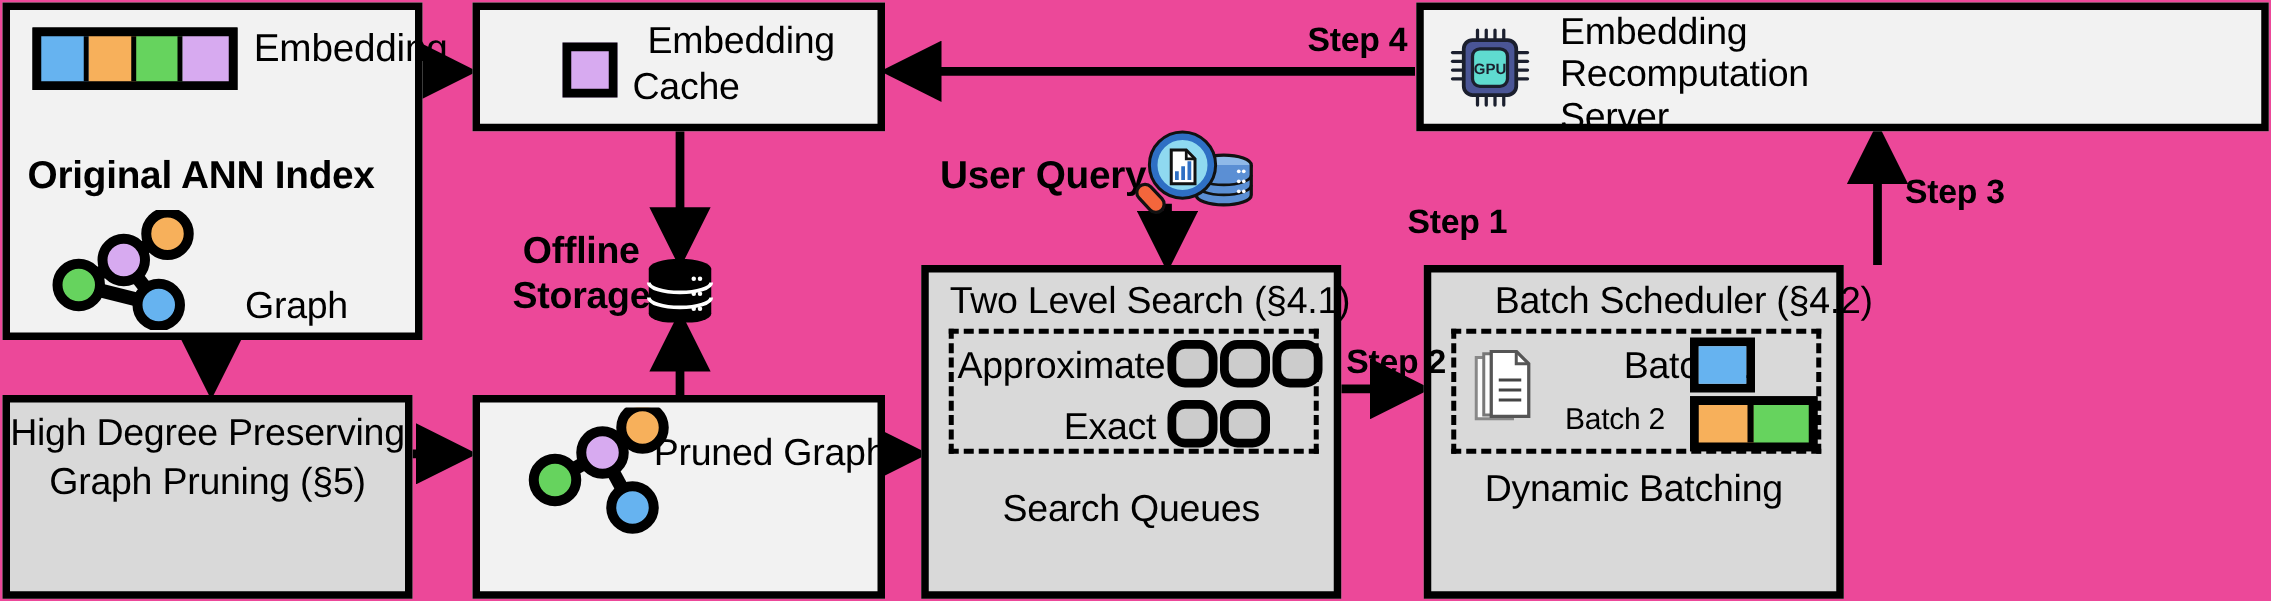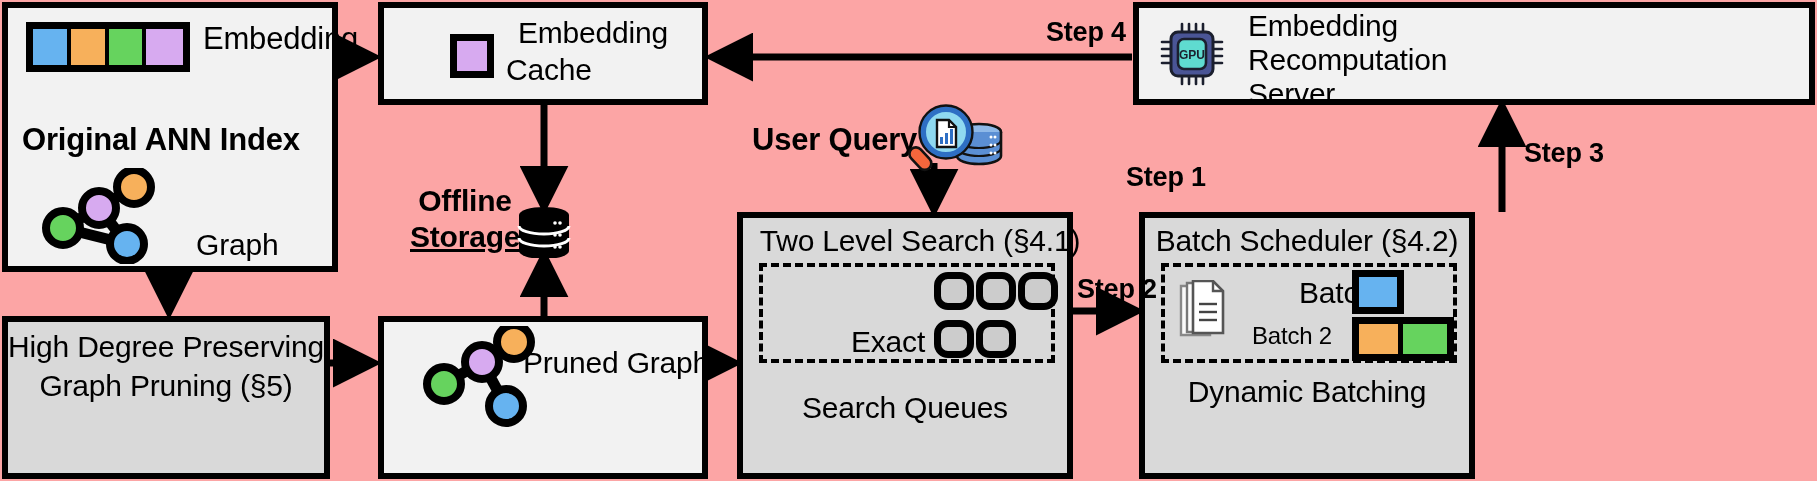"Embedding" #canvas { background: #fca5a5 -> #ec4899 }
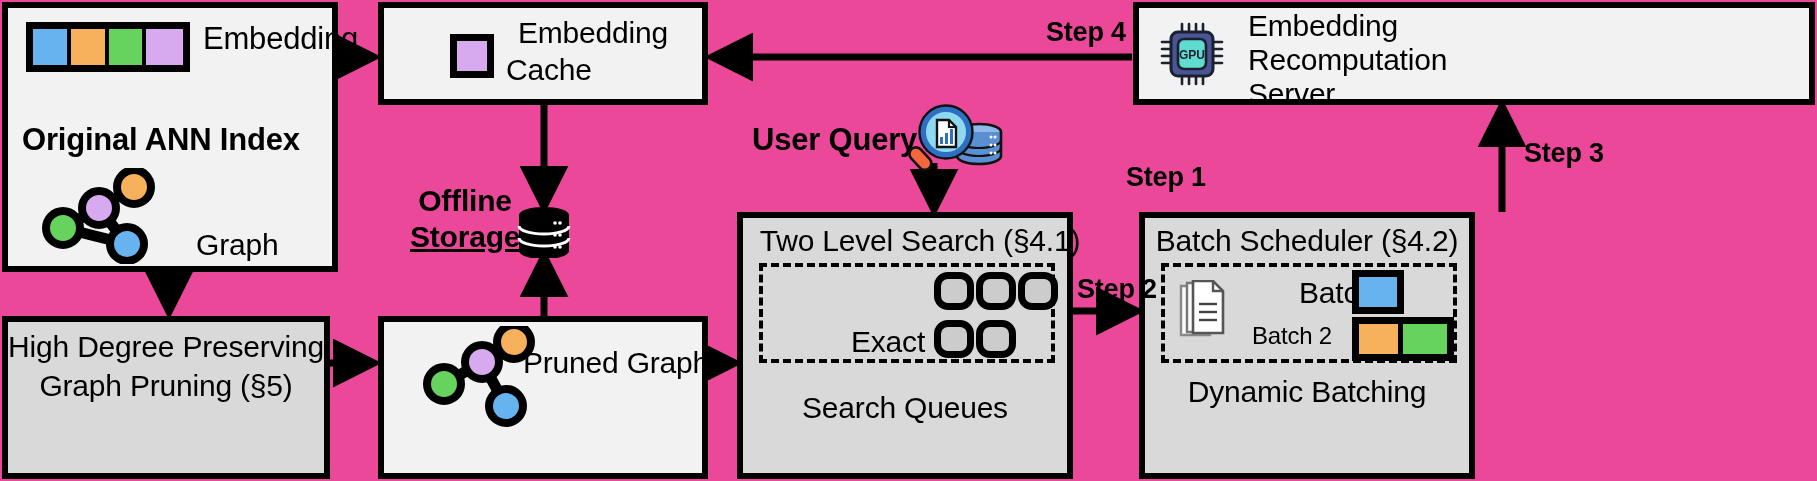"Storage" div.lbl { text-decoration: underline -> none }
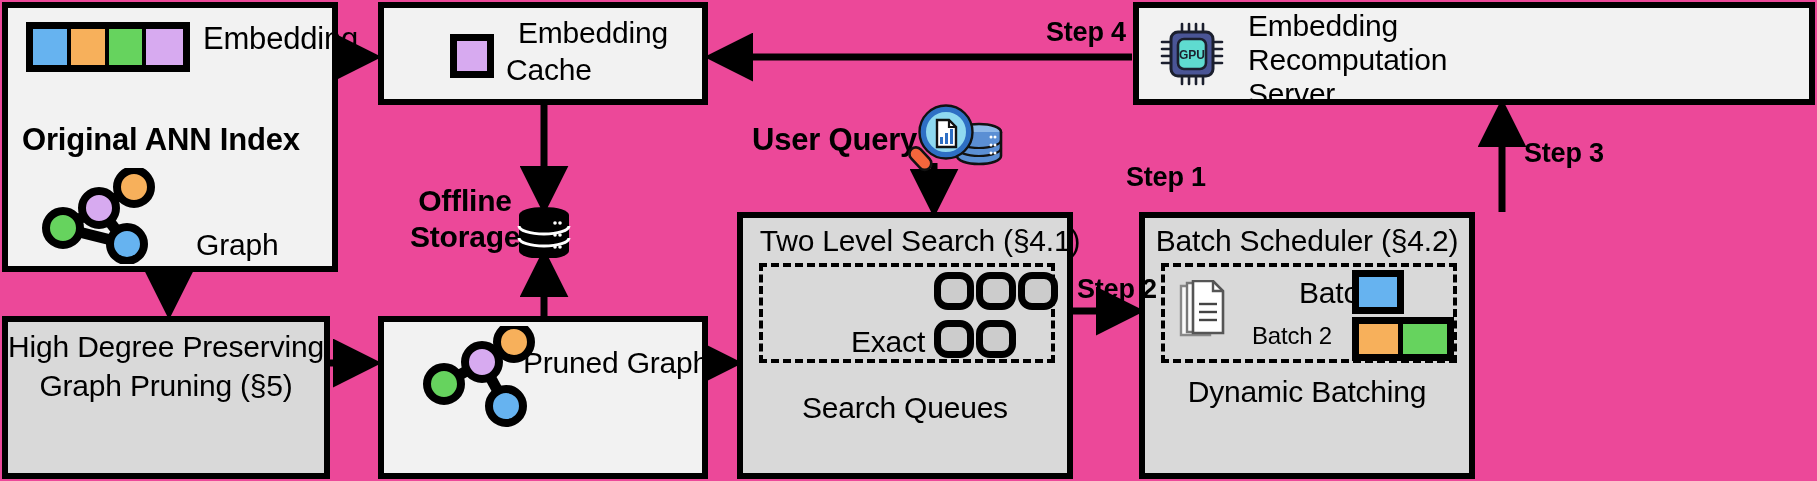"Batch Scheduler (§4.2)" div.lbl { left: 1139px -> 1179px }
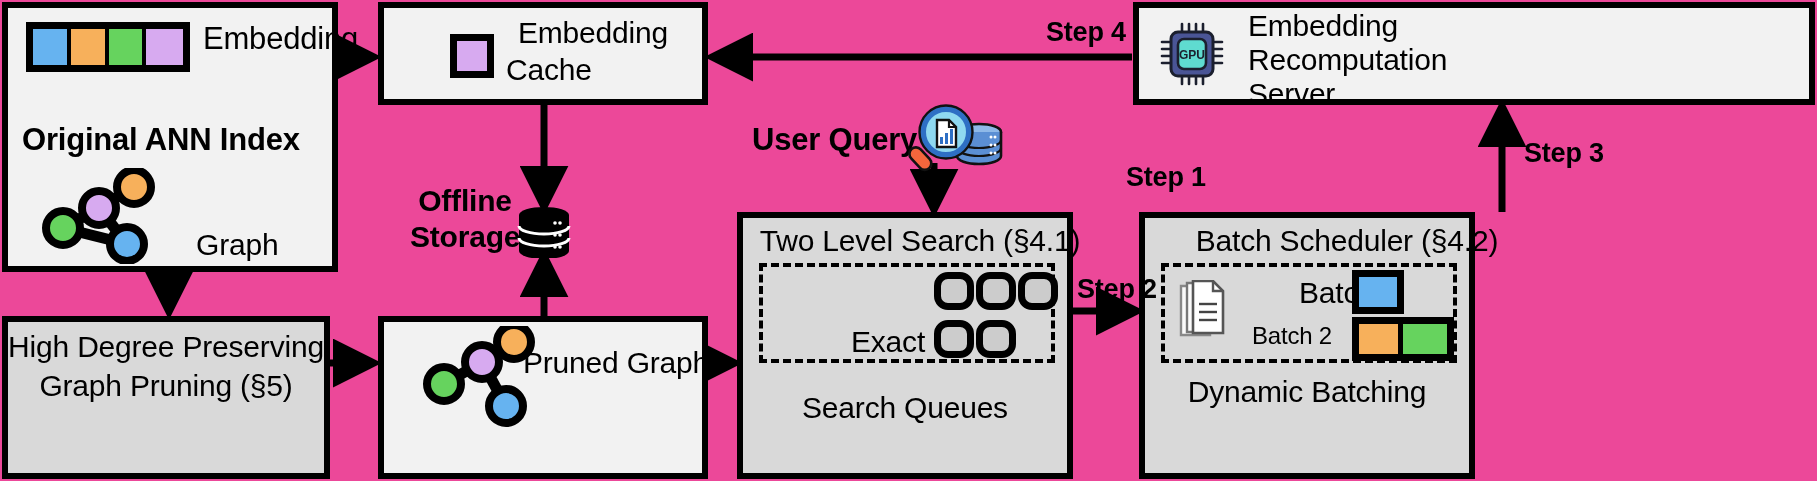"Approximate" div.lbl { html: none -> <div>Approximate</div> }
